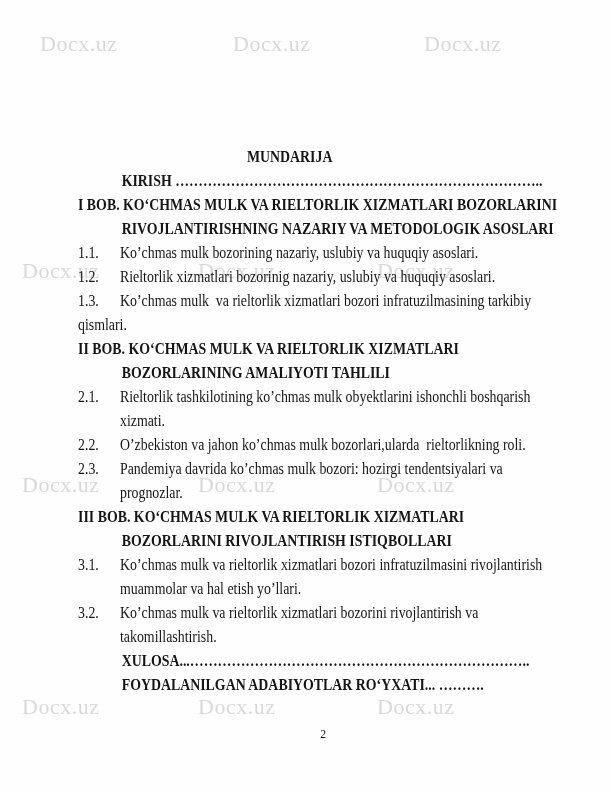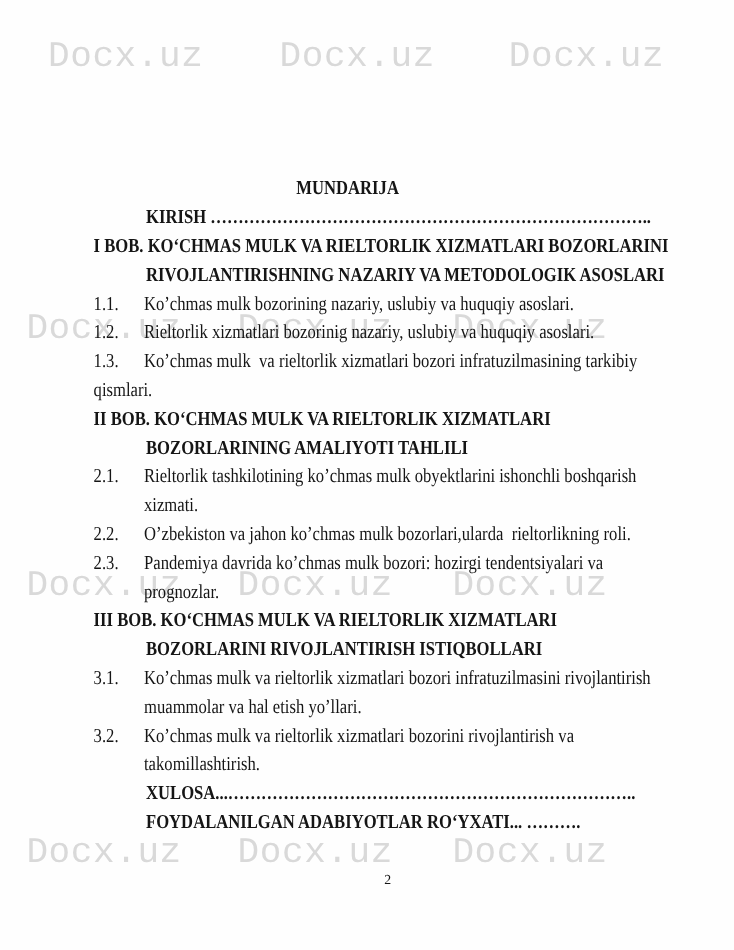"Docx.uz" .wm { font-family: Liberation Mono, monospace -> Liberation Serif, serif; font-size: 30px -> 22px }
